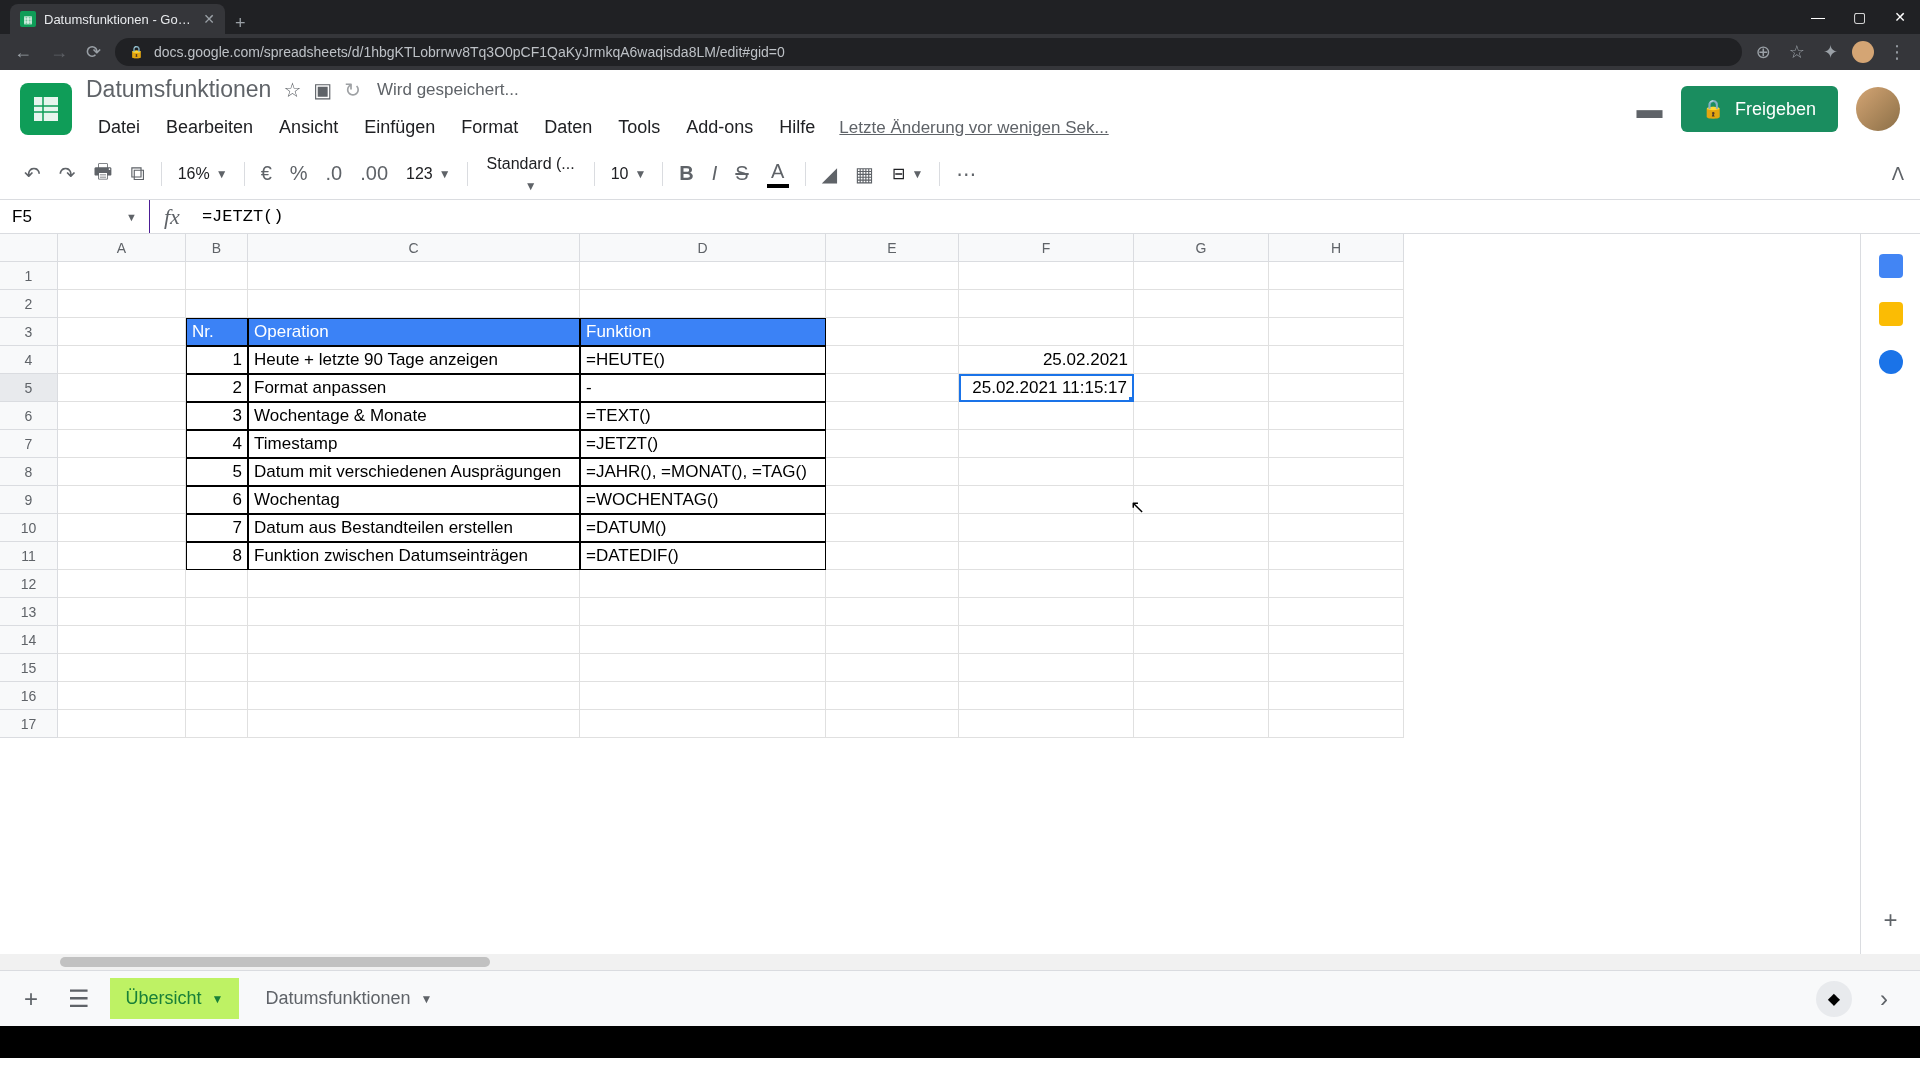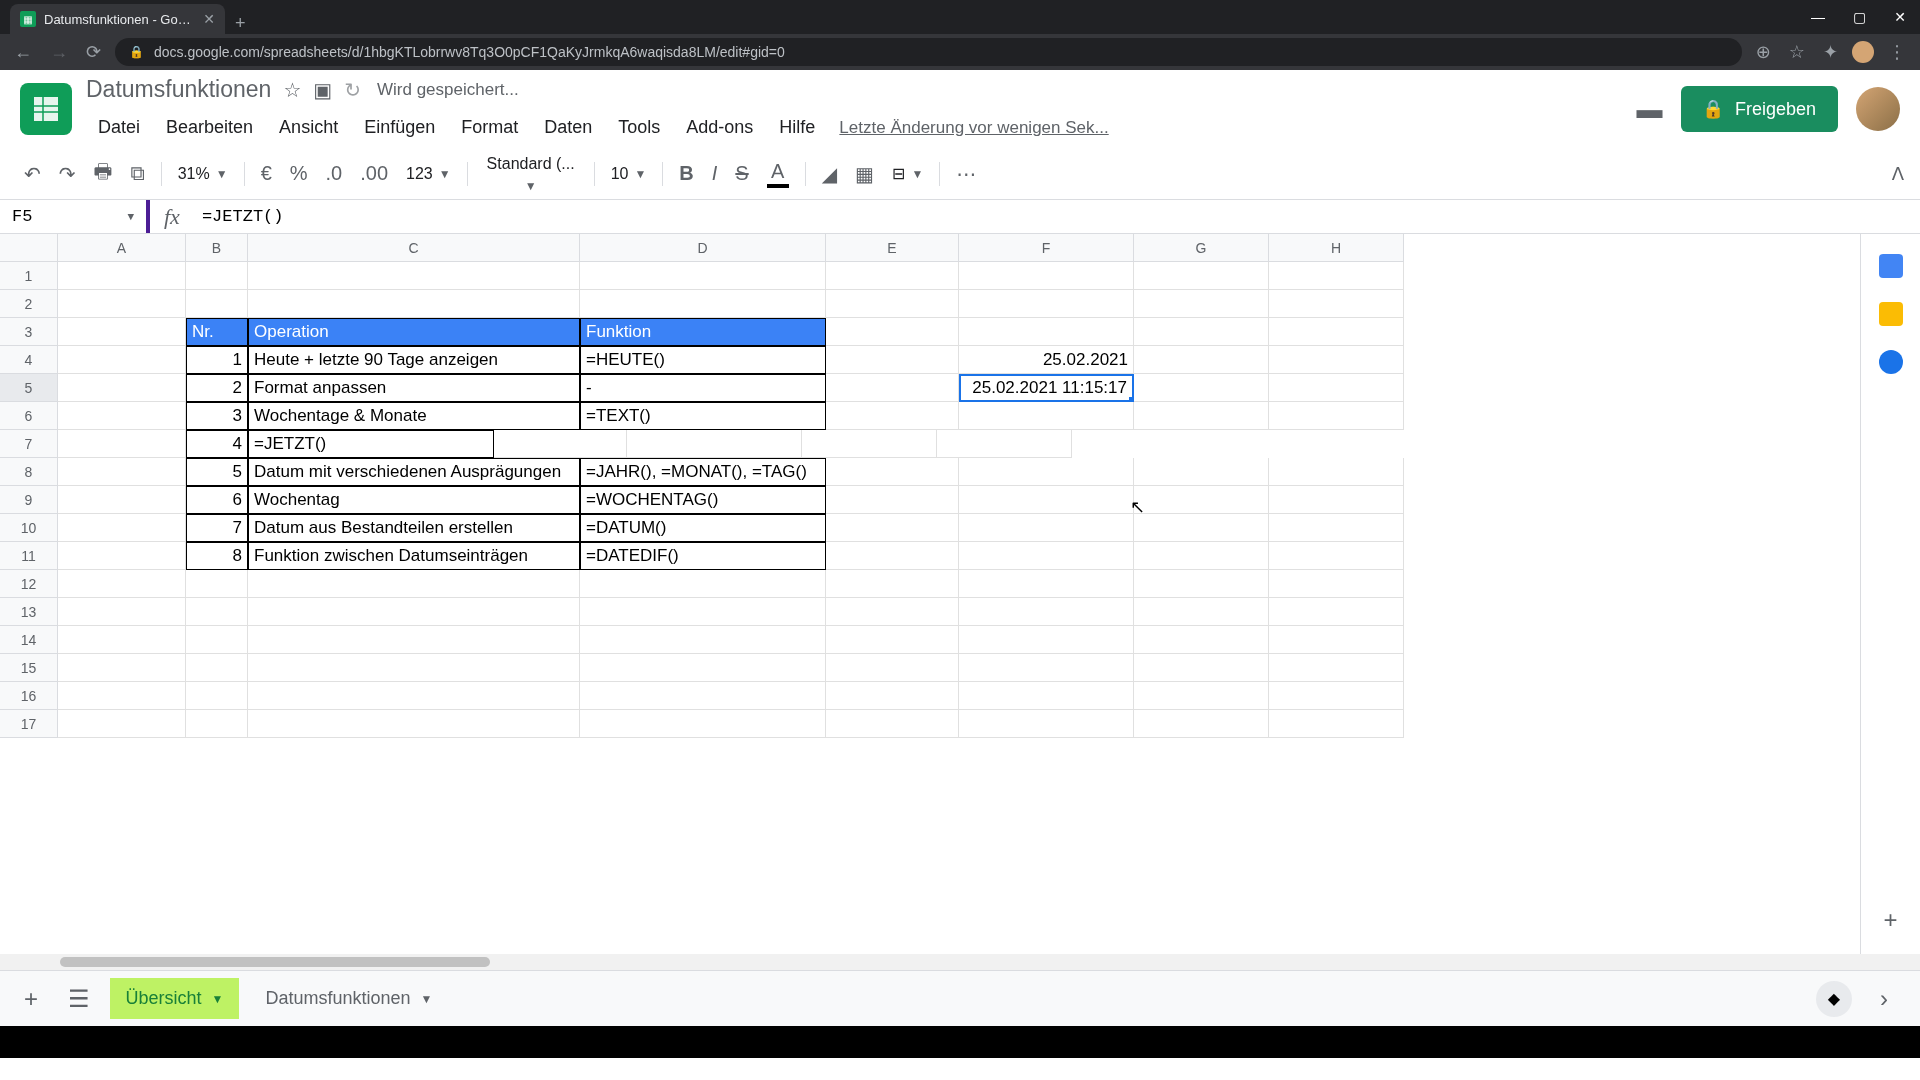"31%" span { text: 31% -> 16% }
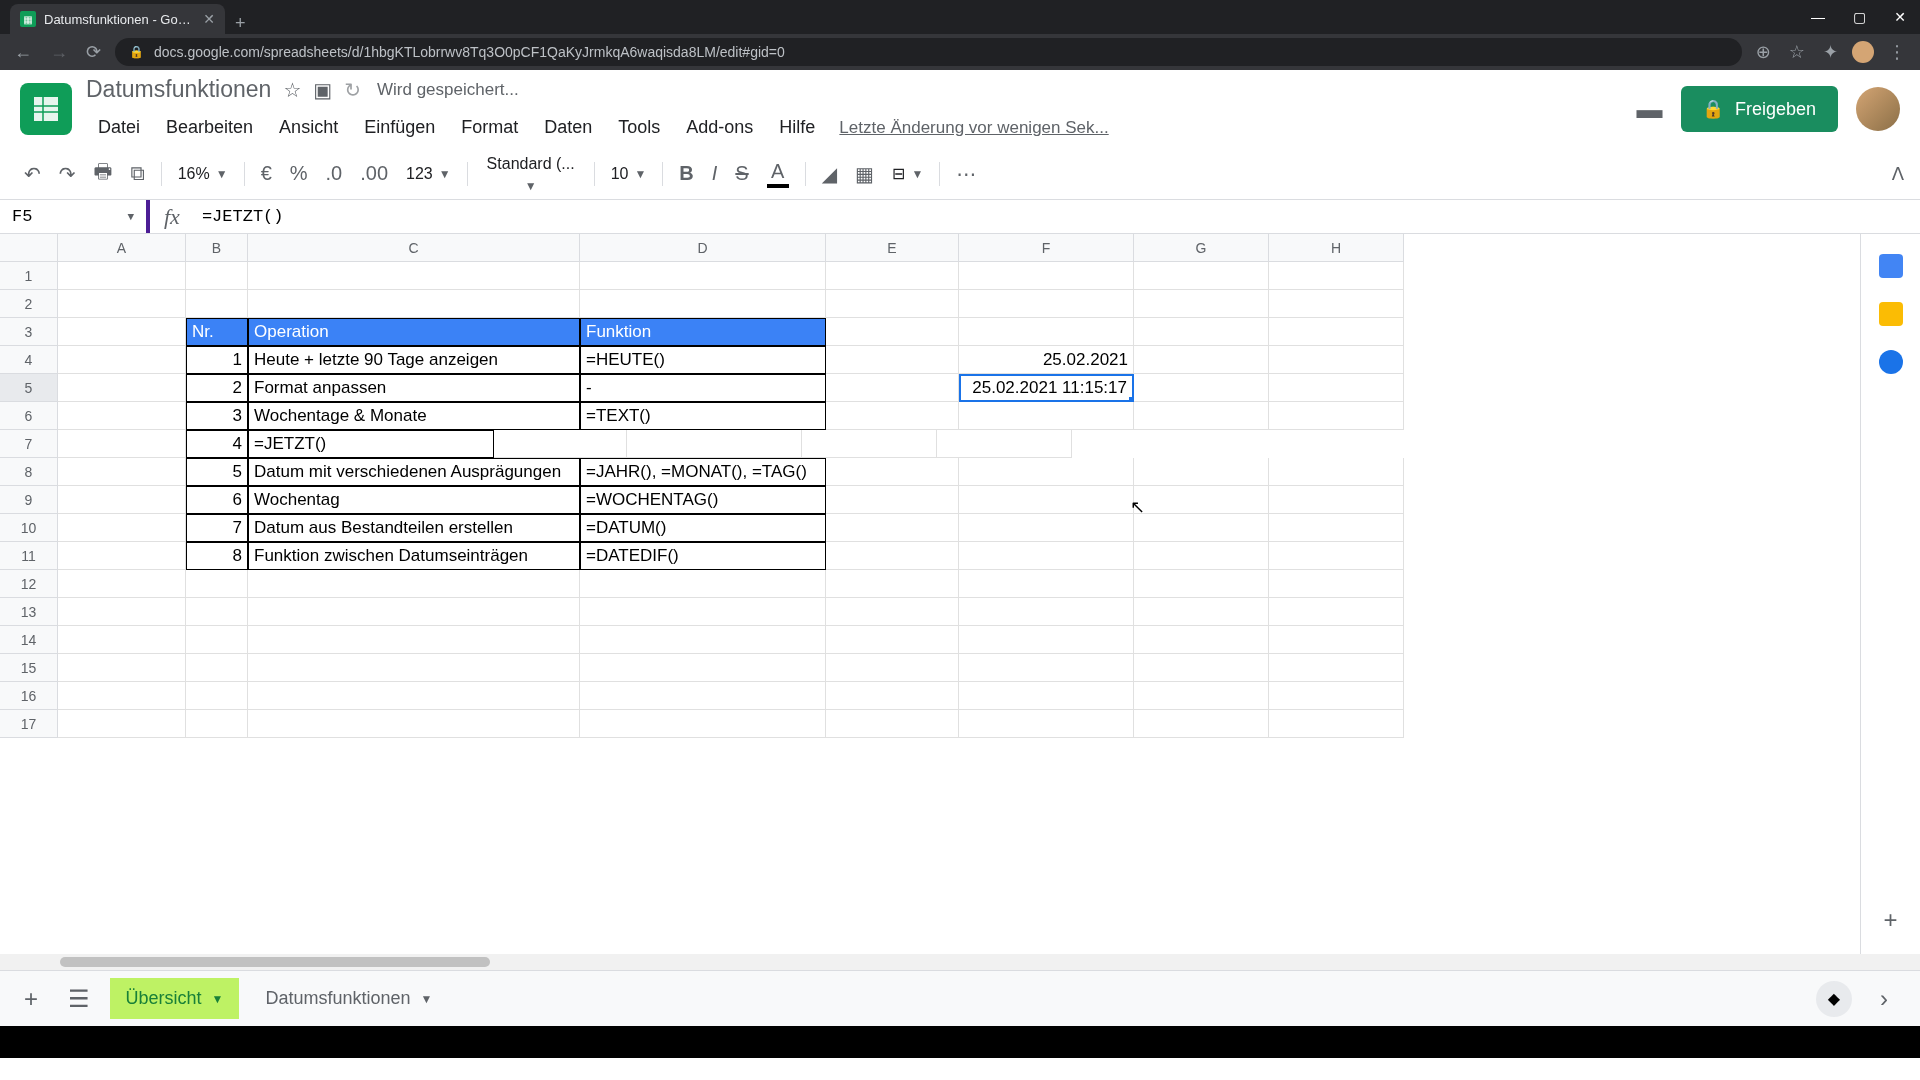"F5" .cell-ref { border-right: 4px solid #4c1d95 -> 1px solid #4c1d95; font-family: Liberation Mono, monospace -> none }
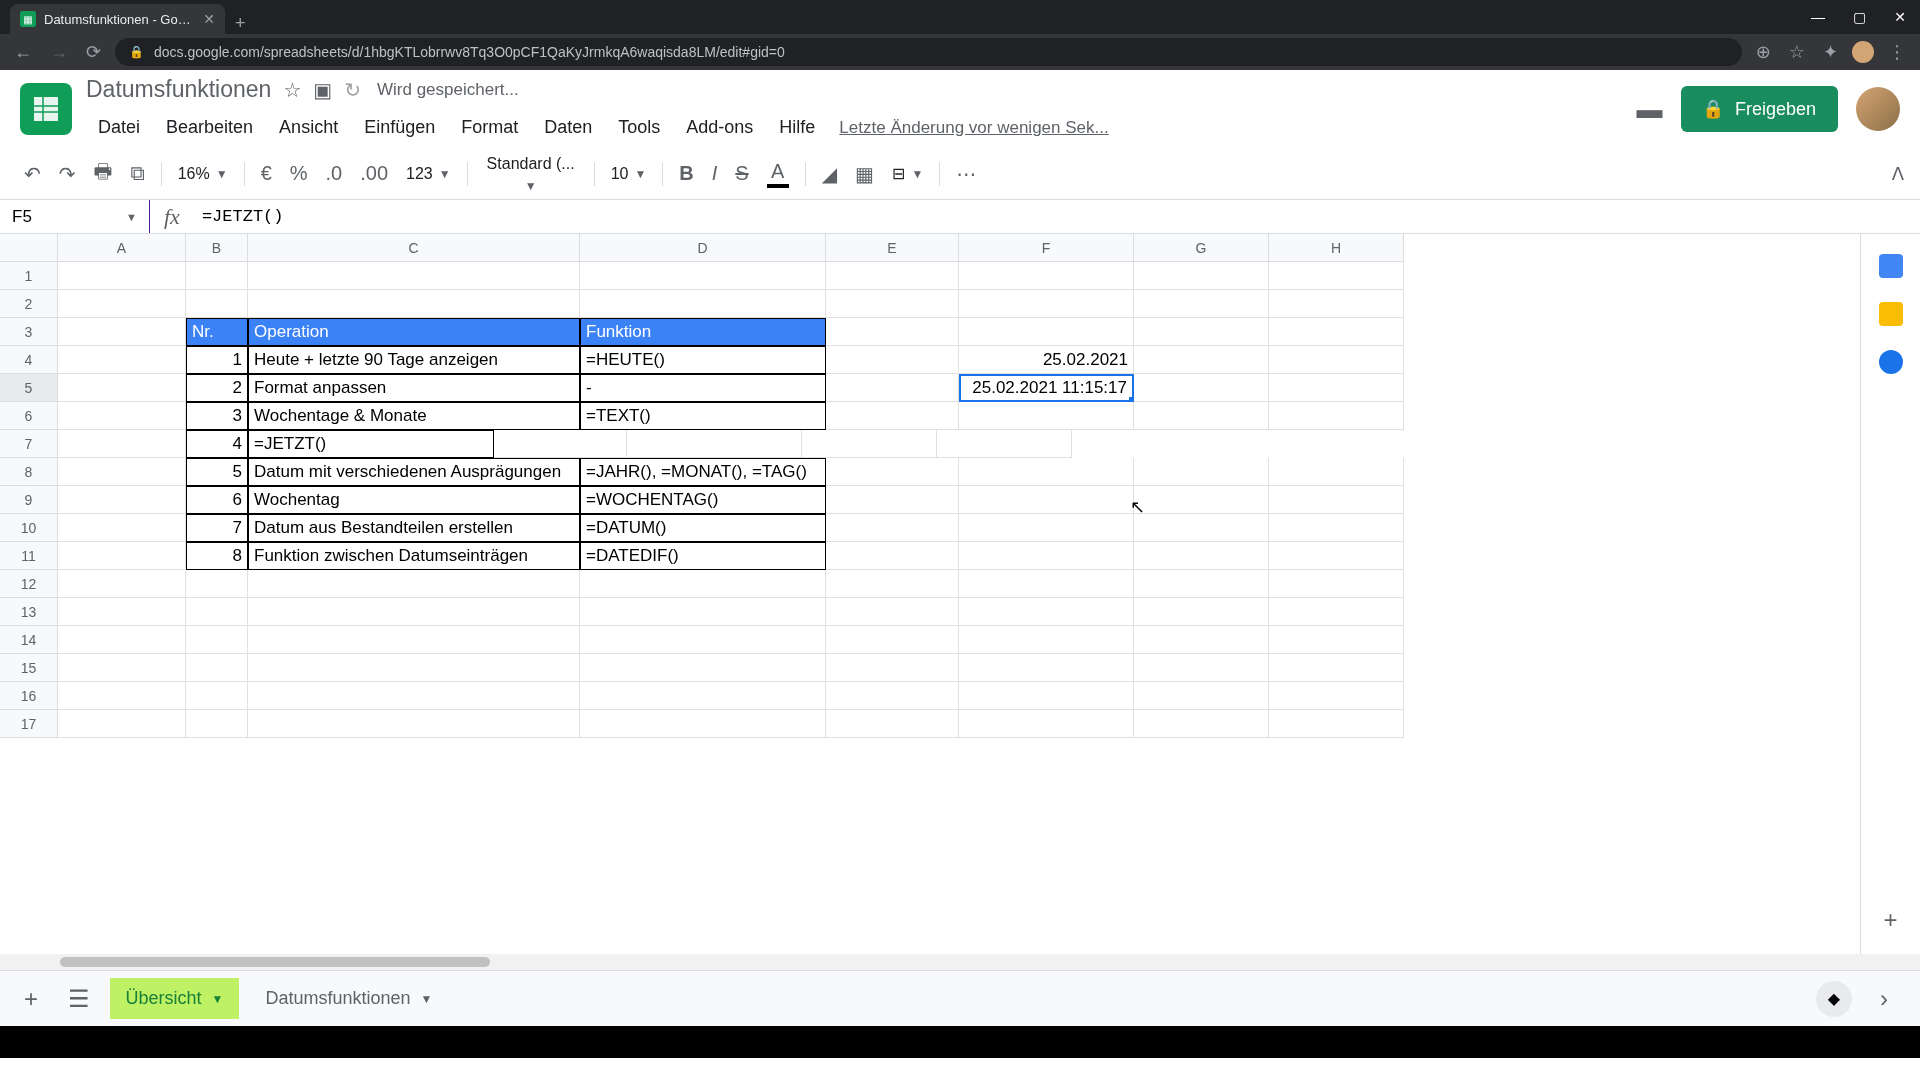"Timestamp" div.cell { html: none -> <div>Timestamp</div> }
